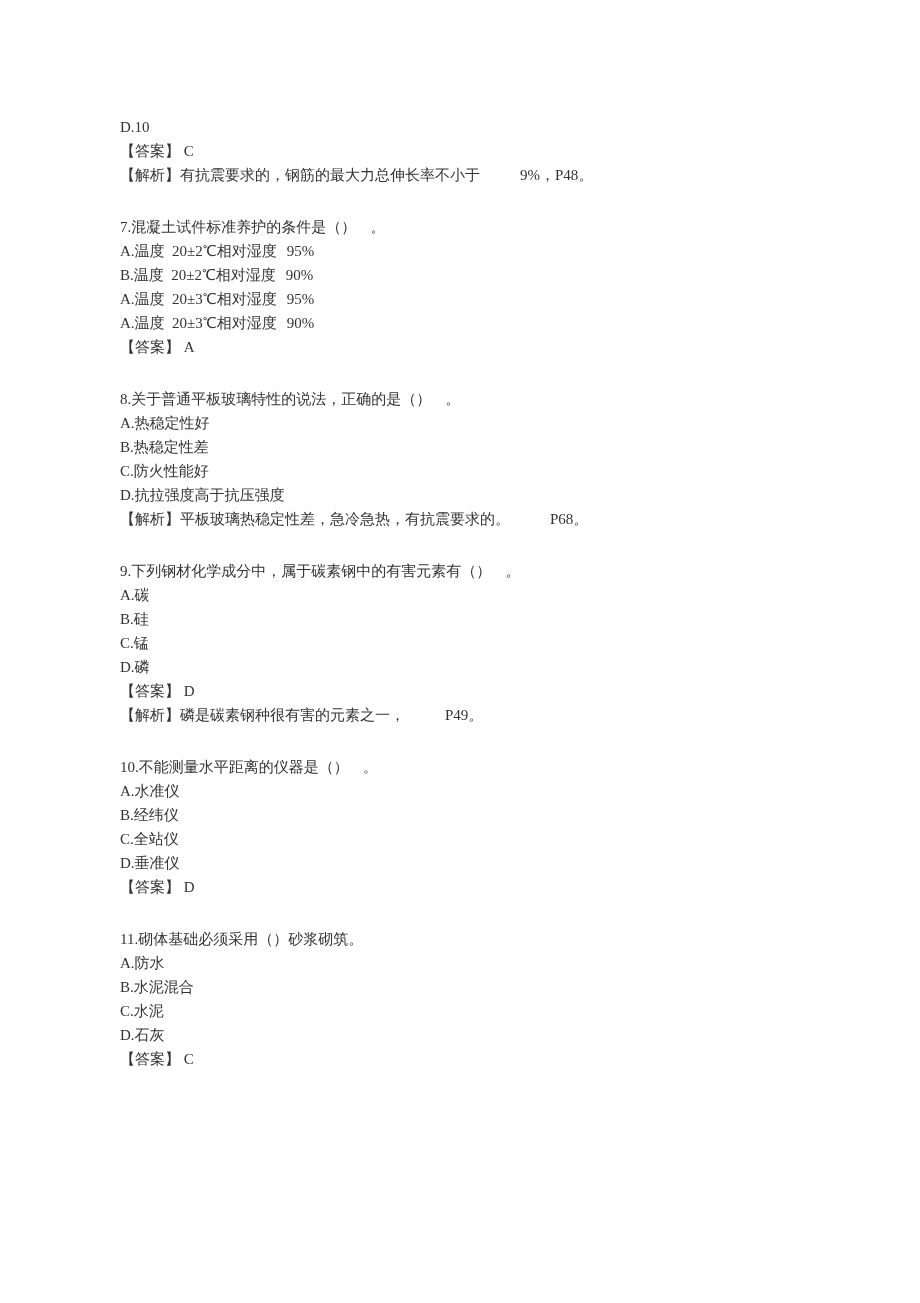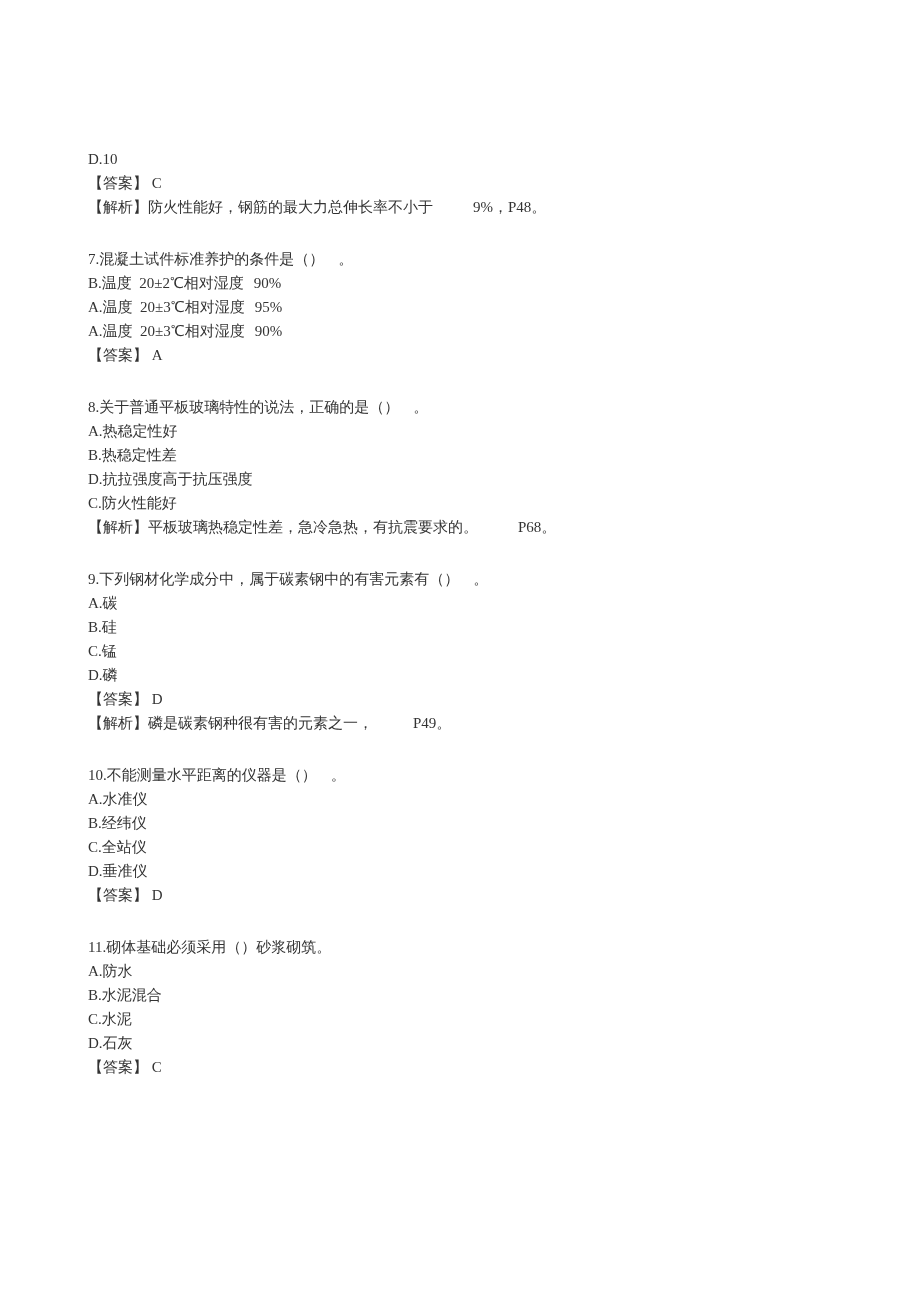"D.10" .page { margin-top: 32px -> none; padding: 115px 124px 60px 88px -> 115px 124px 60px 120px }
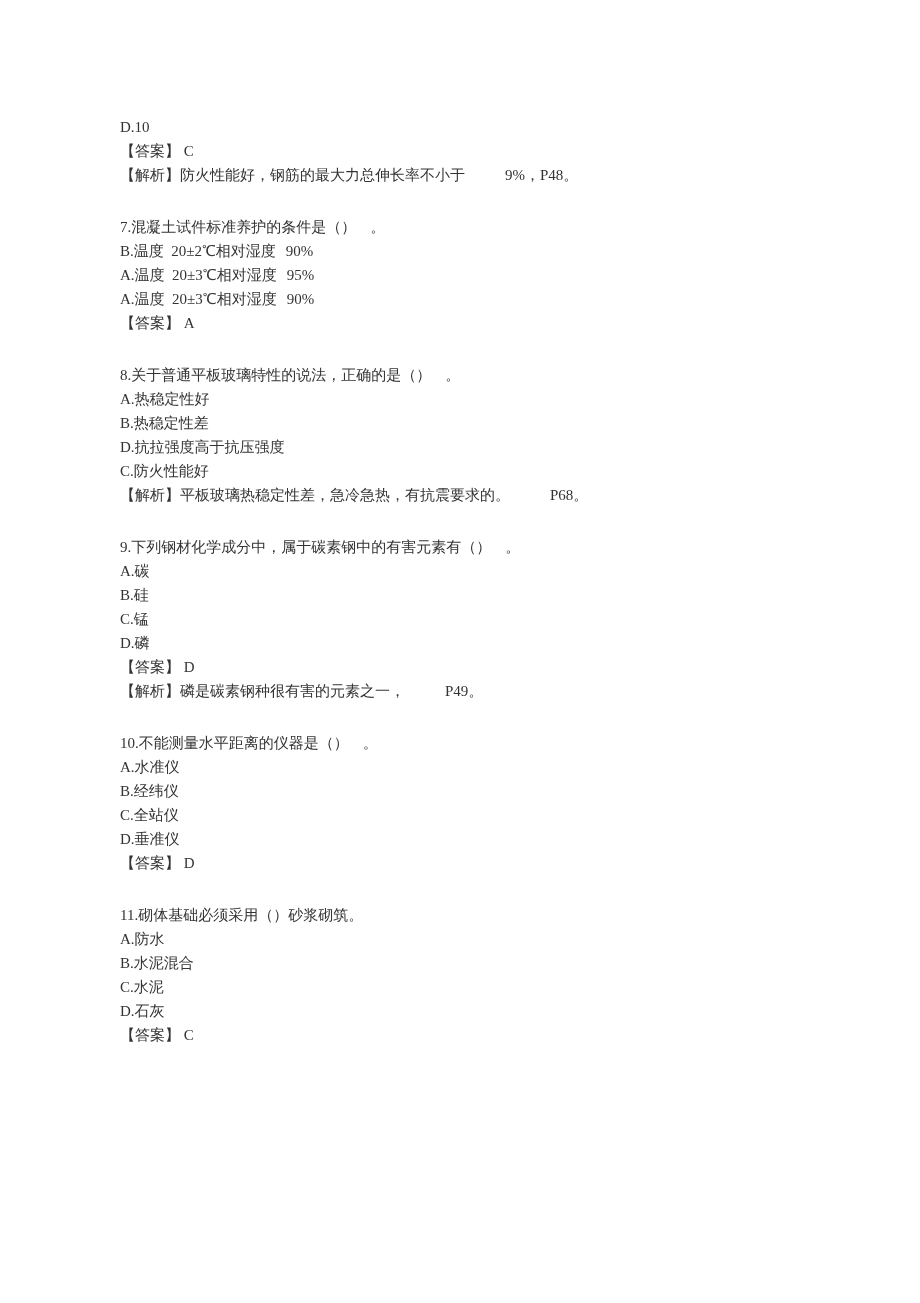"防火性能好，钢筋的最大力总伸长率不小于" span { text: 防火性能好 -> 有抗震要求的 }
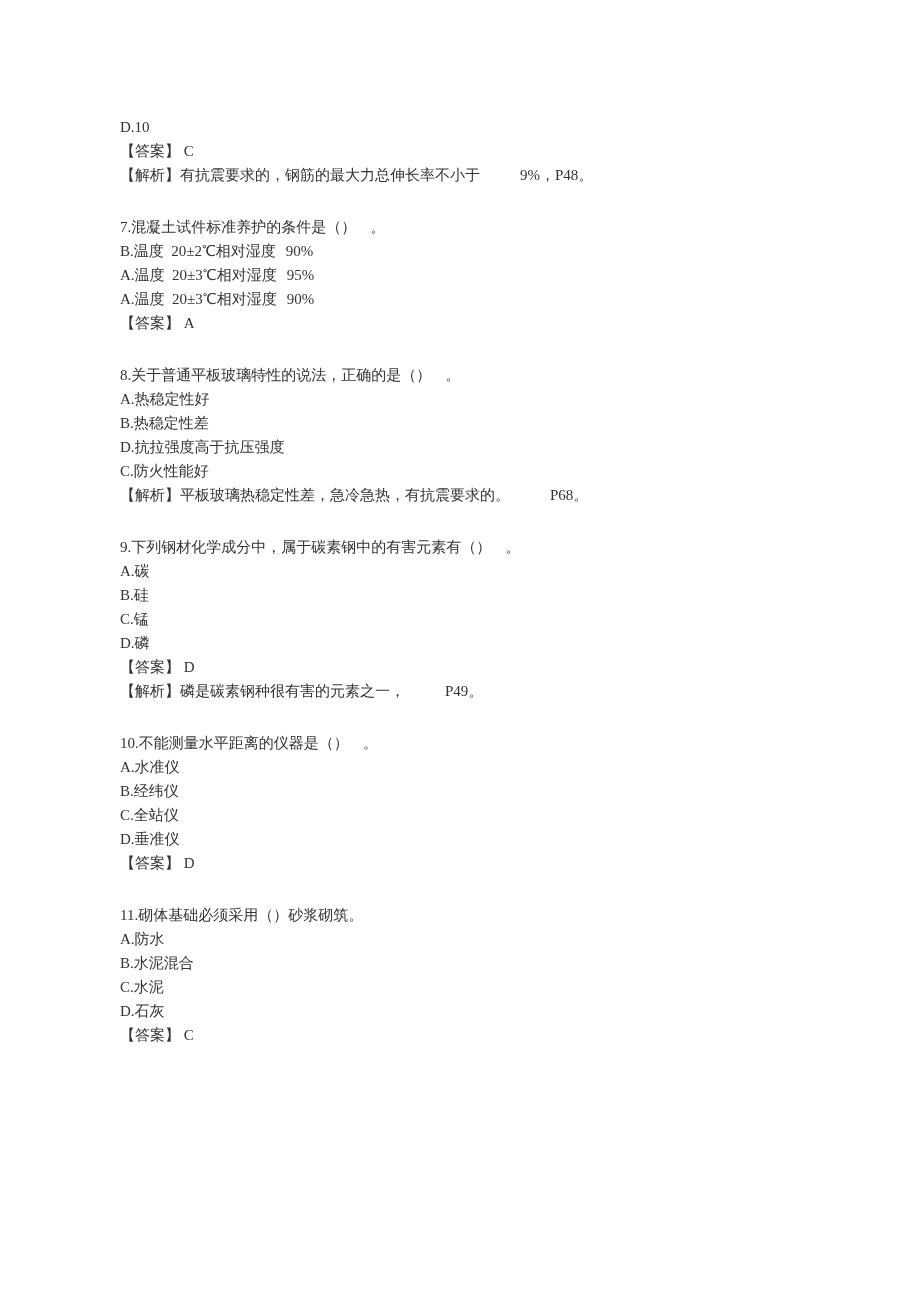"A.温度 20±2℃相对湿度 95%" p.line { html: none -> <p><span>A.温度 20±2℃相对湿度</span><span></span><span>95%</span></p> }
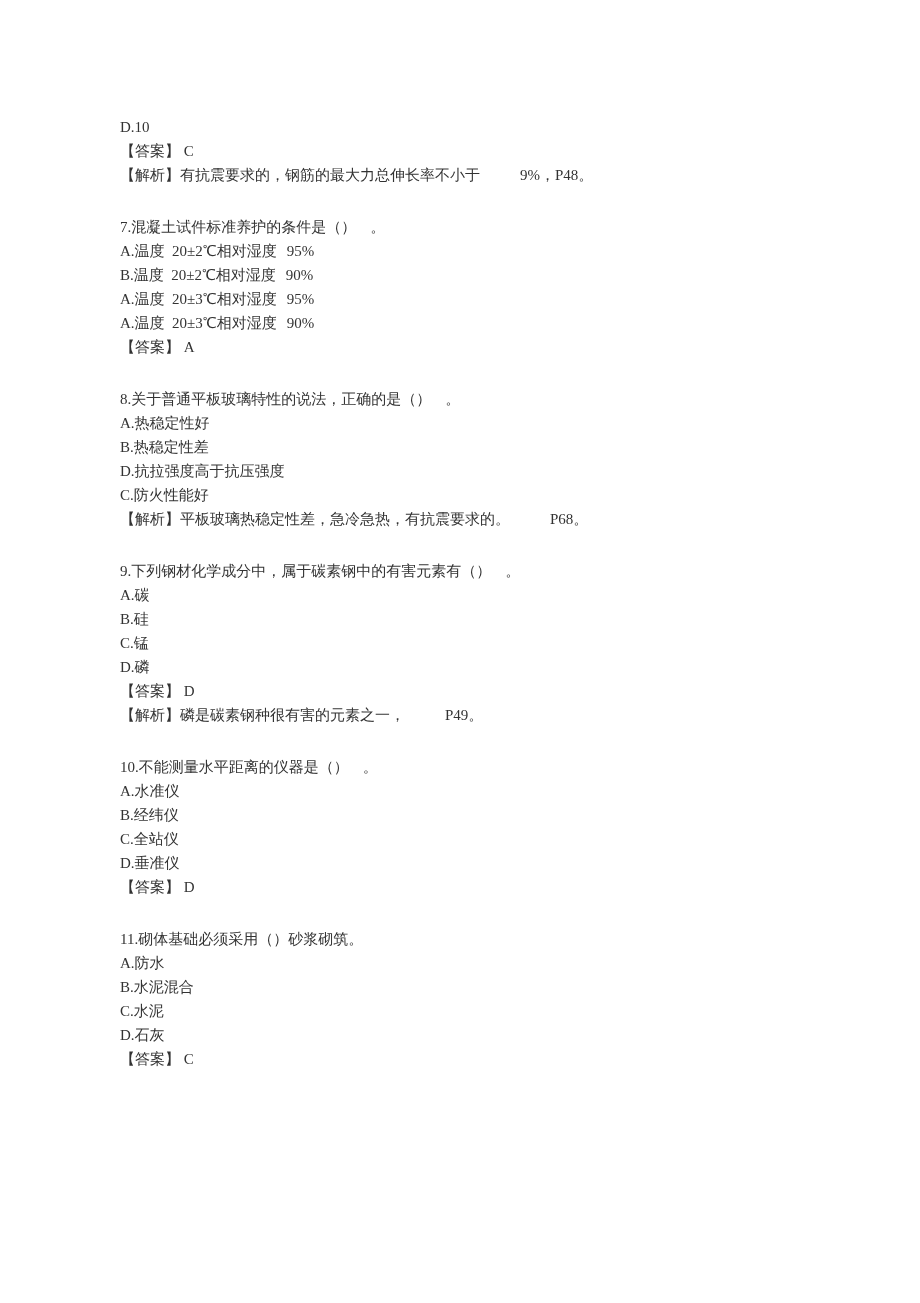"D.抗拉强度高于抗压强度" p.line { order: before "C.防火性能好" -> after "C.防火性能好" }
